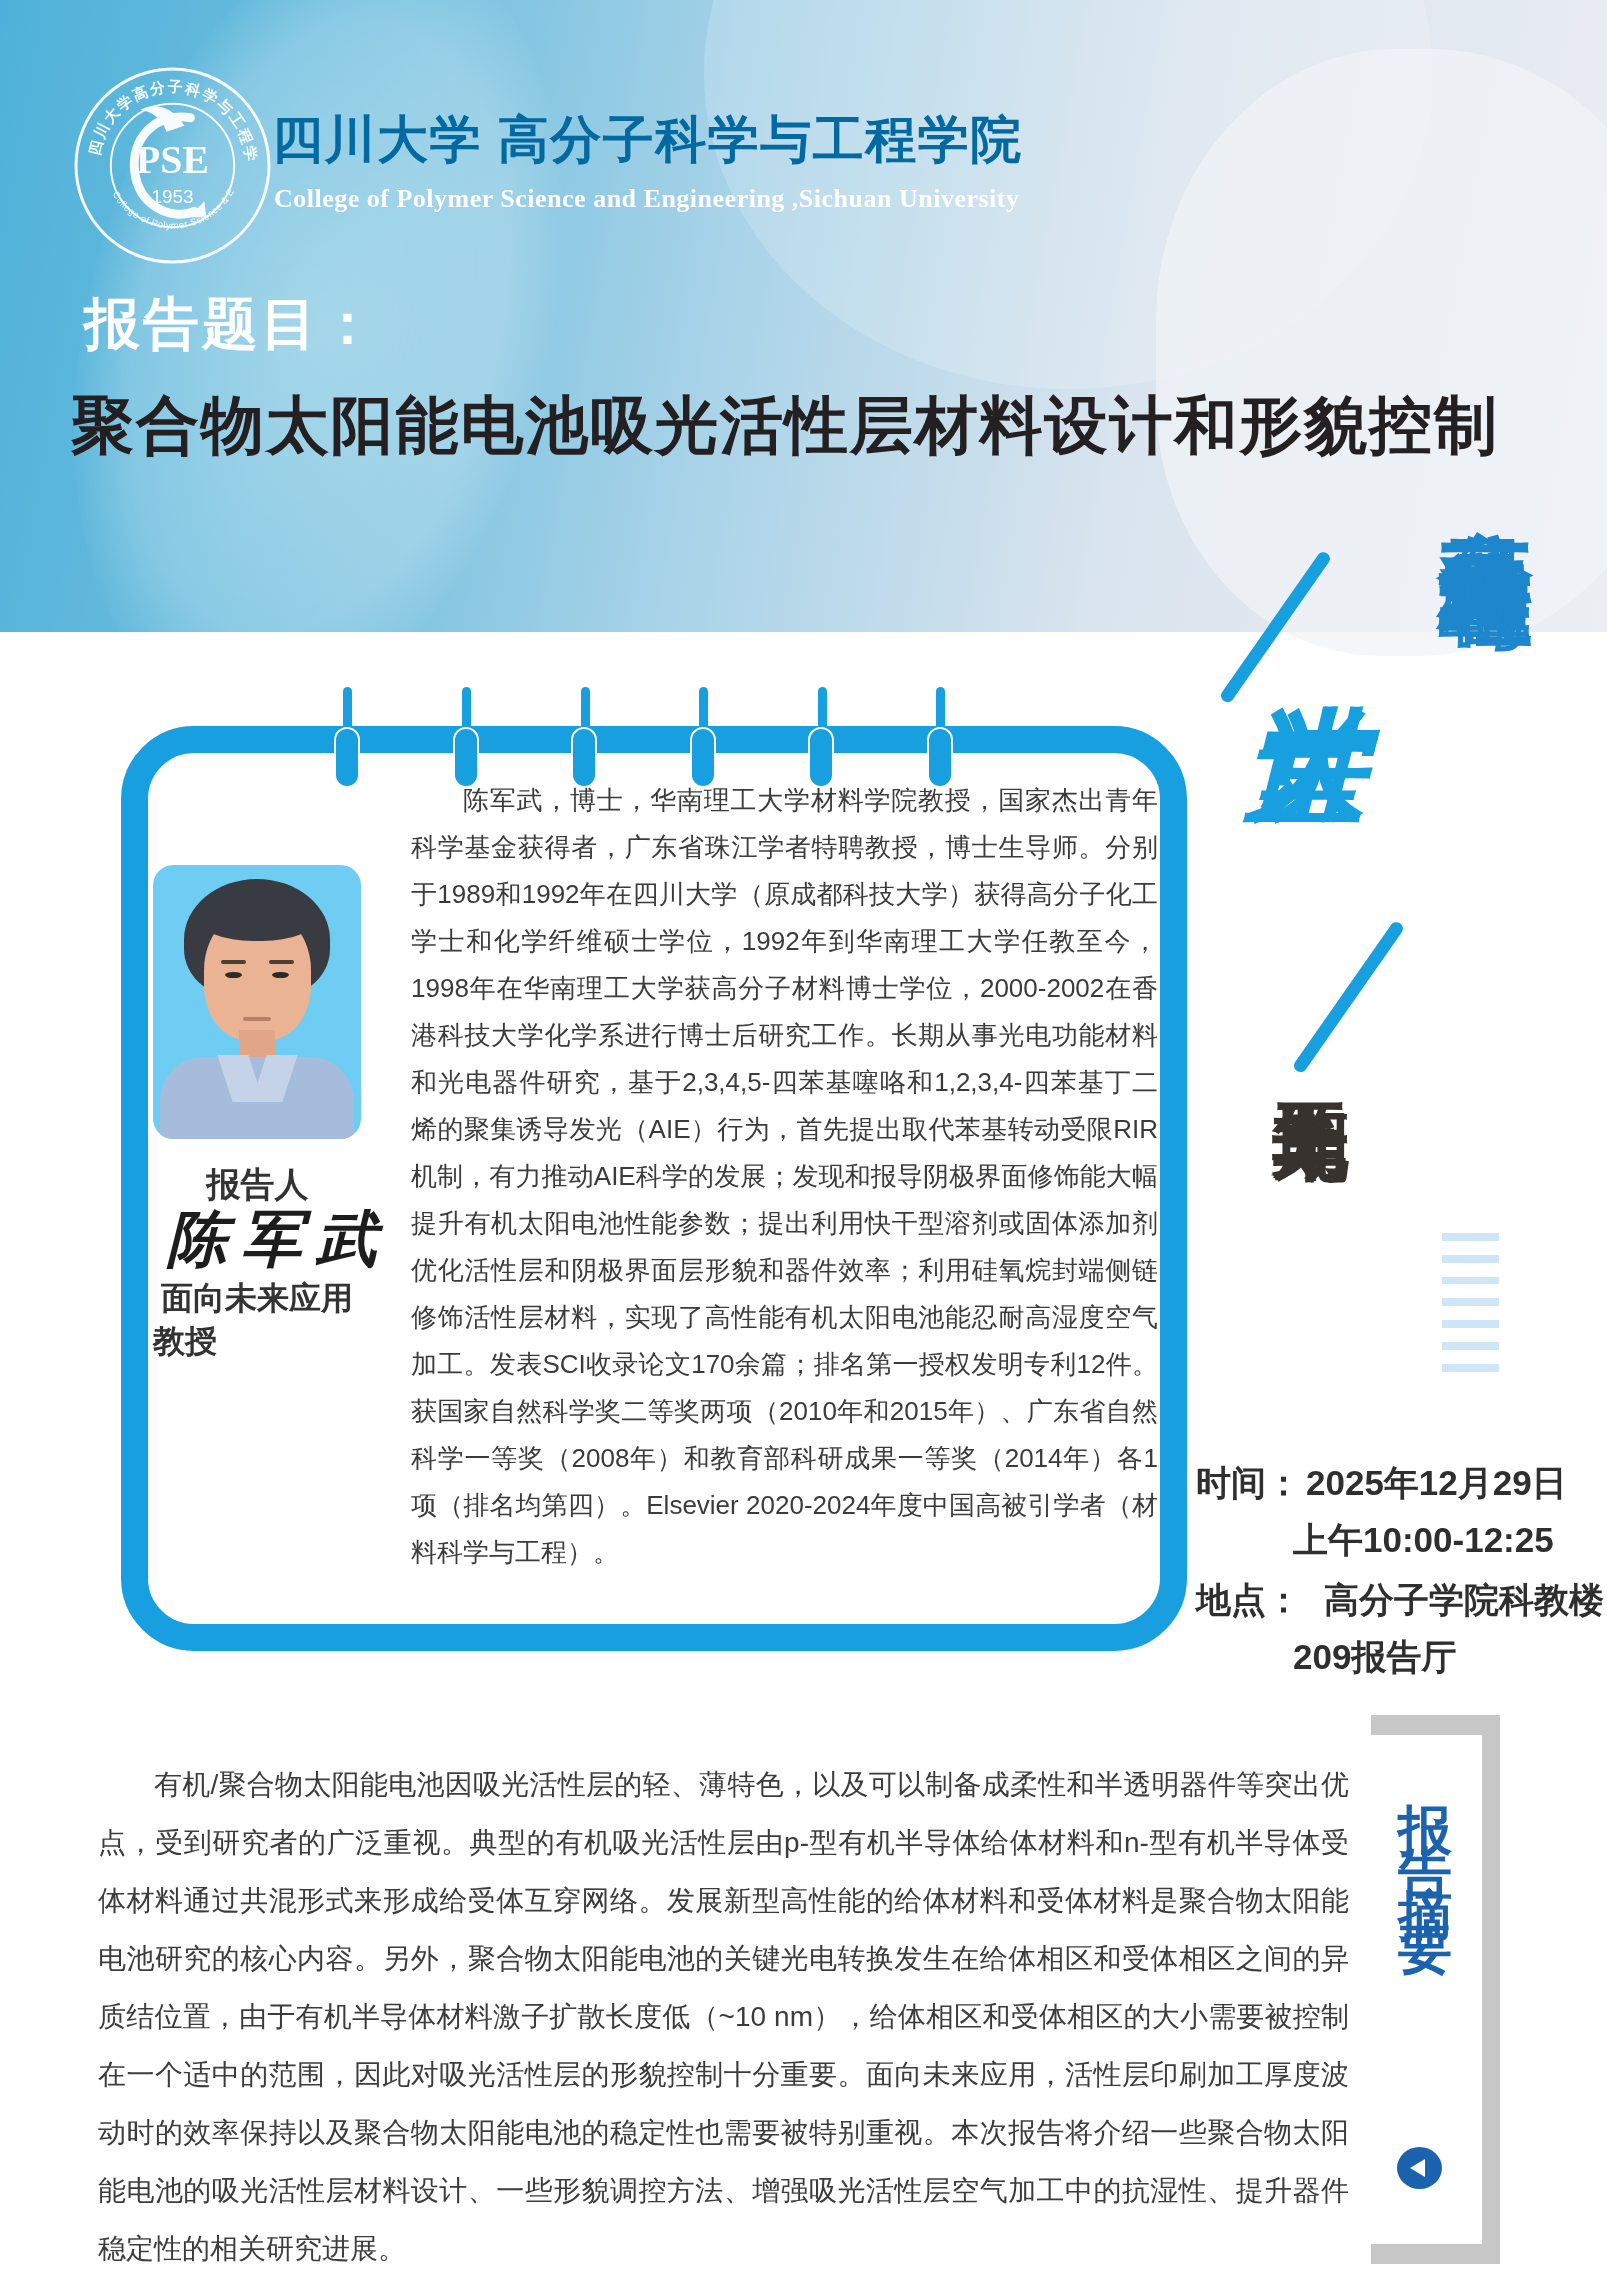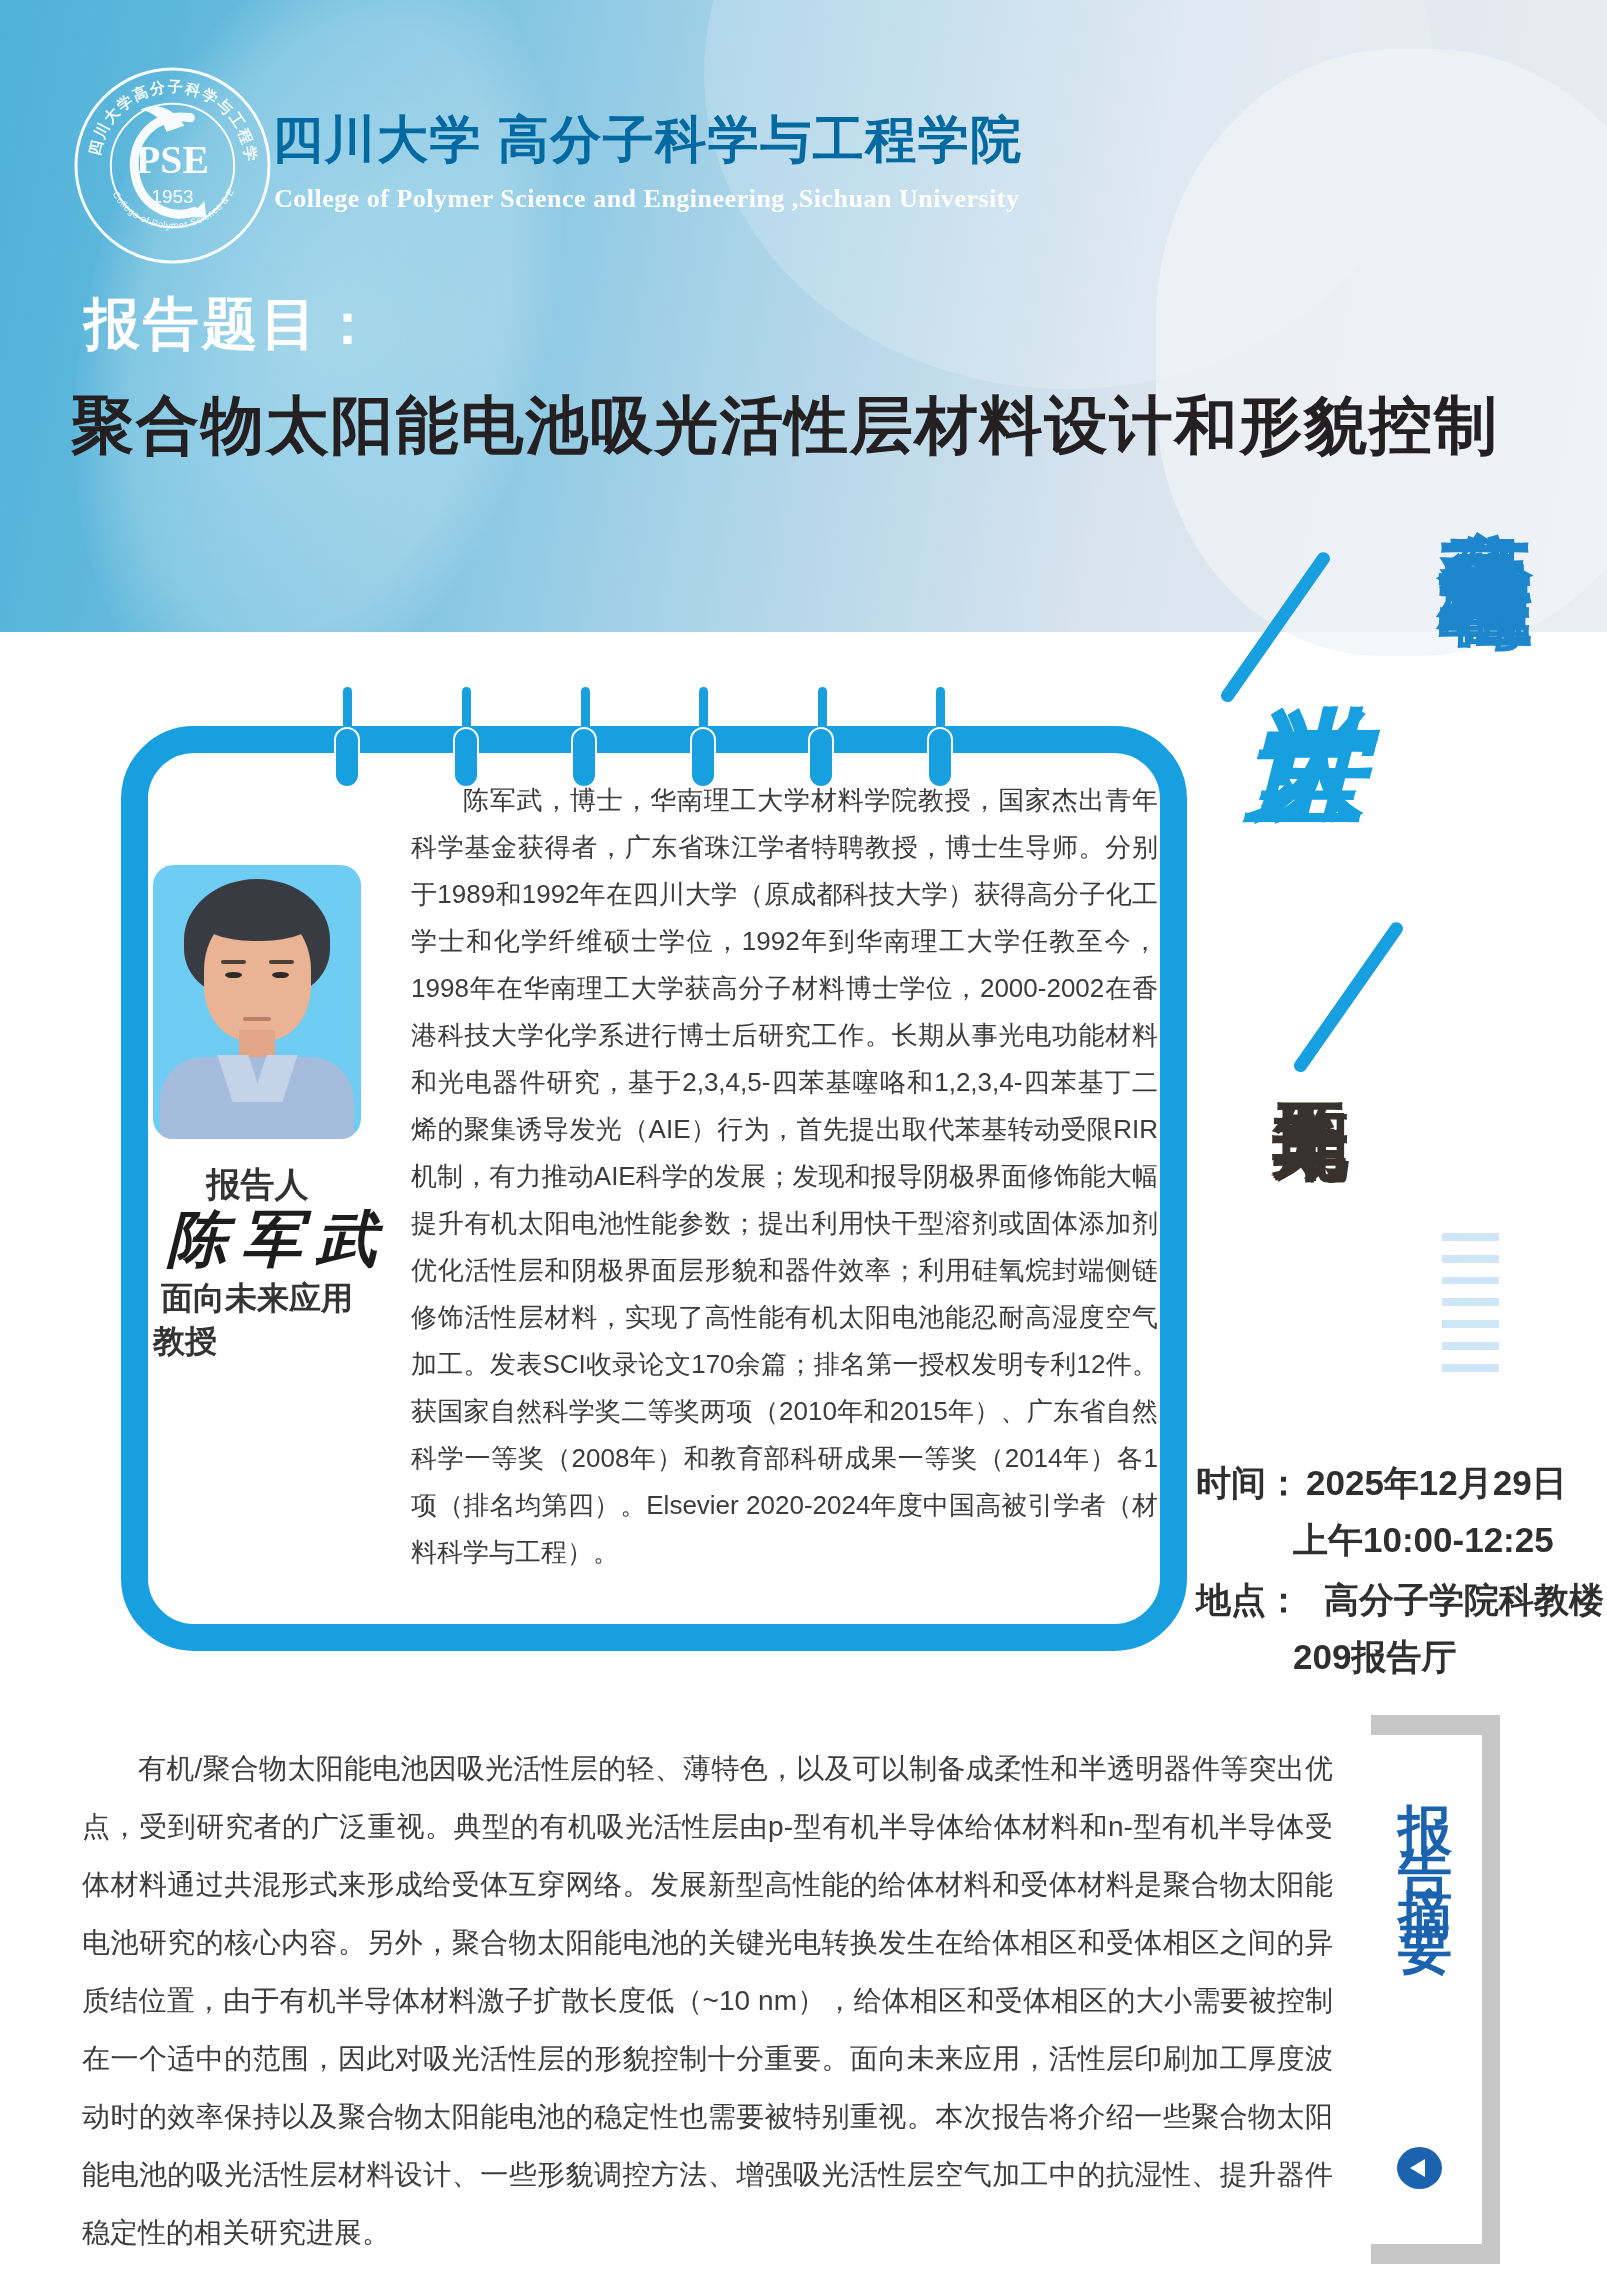"有机/聚合物太阳能电池因吸光活性层的轻、薄特色，以及可以制备成柔性和半透明器件等" .abstract-text { margin: 0 -> 16px }
